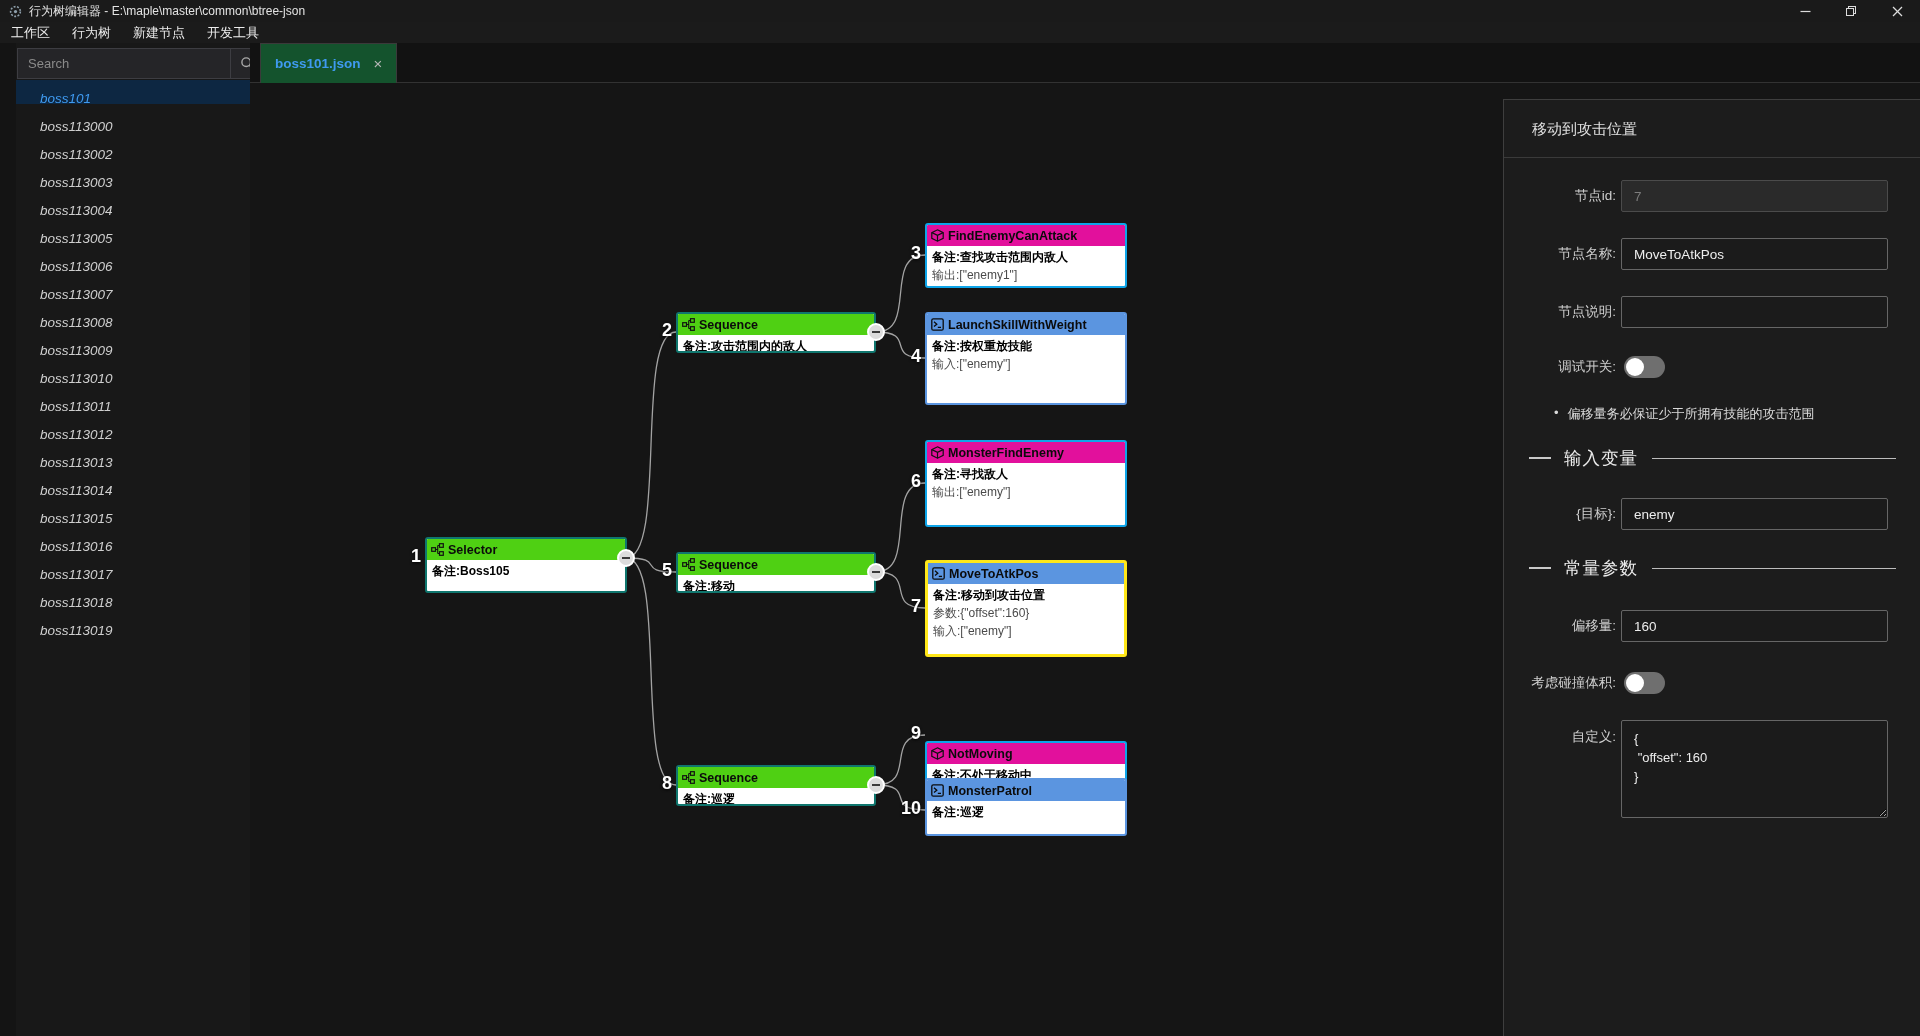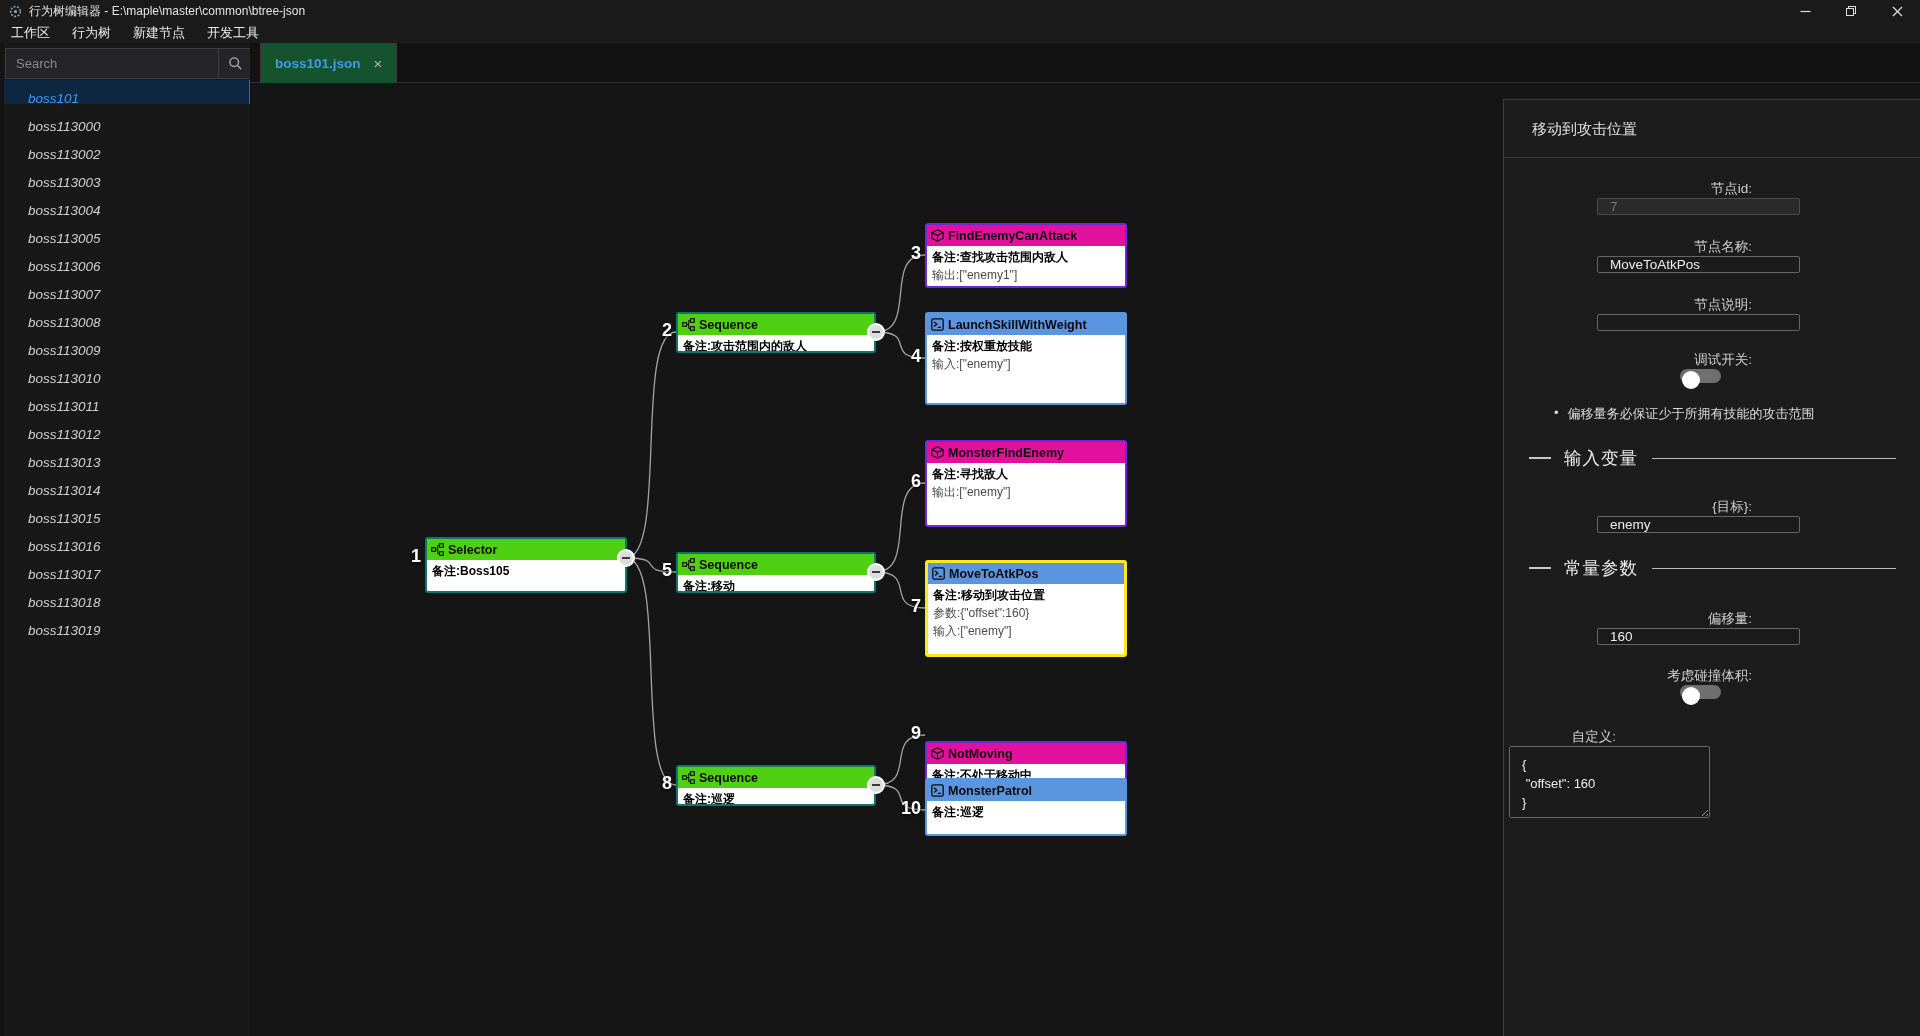"Search" .sidebar { left: 4px -> 16px }
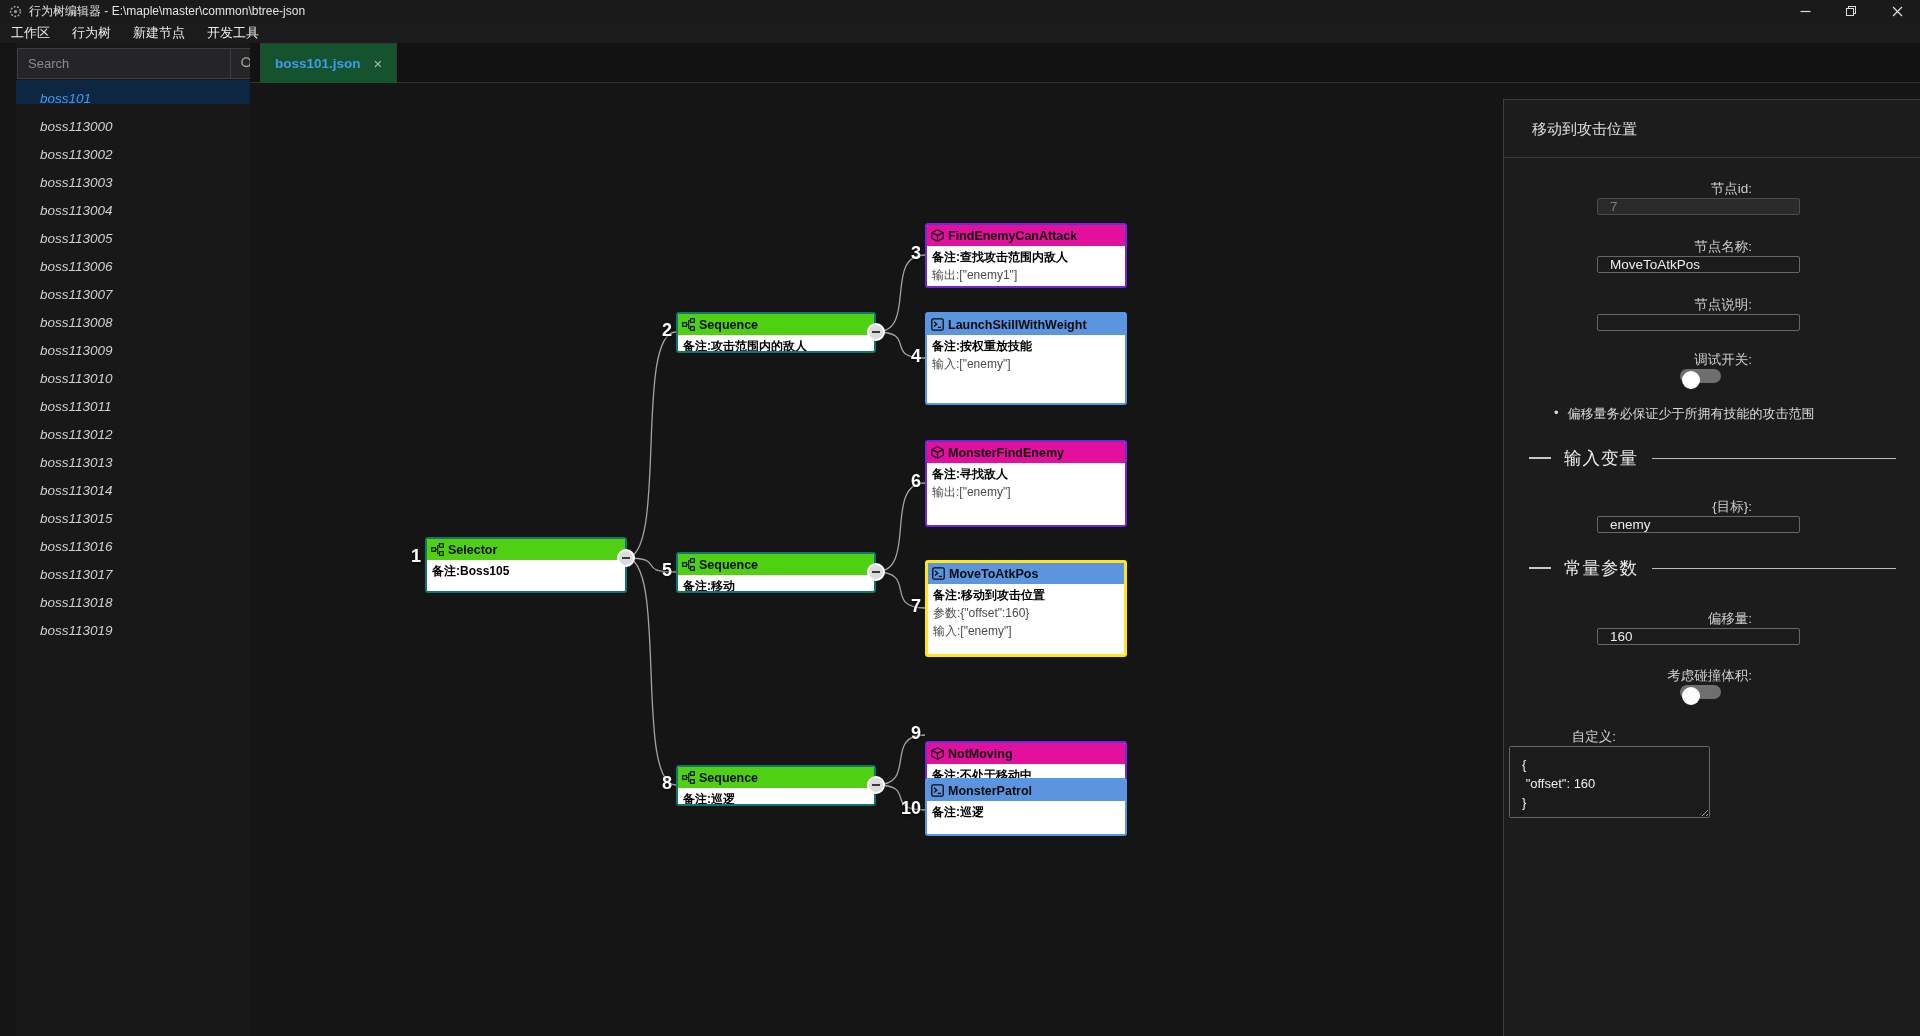"节点id:" .prow { flex-direction: column -> none }
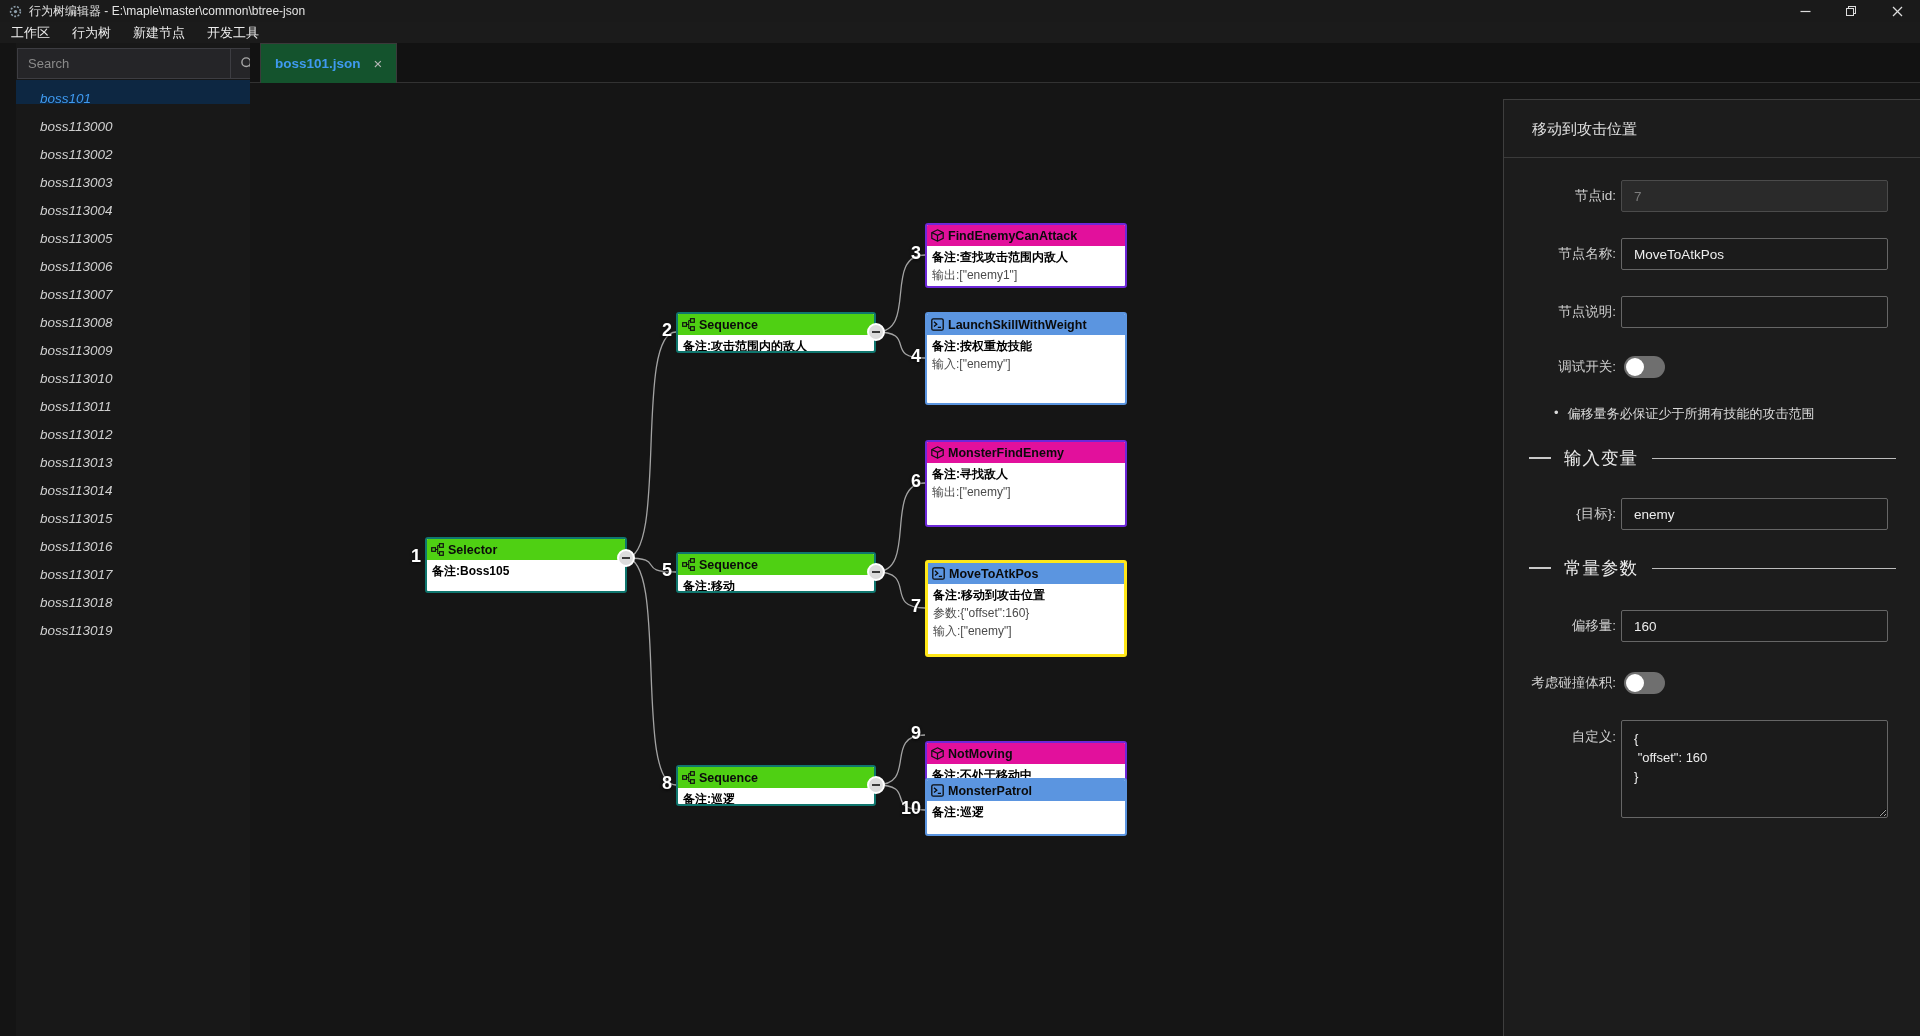"FindEnemyCanAttack" .bnode.pink { border: 2px solid #6d28d9 -> 2px solid #0ea5e9 }
